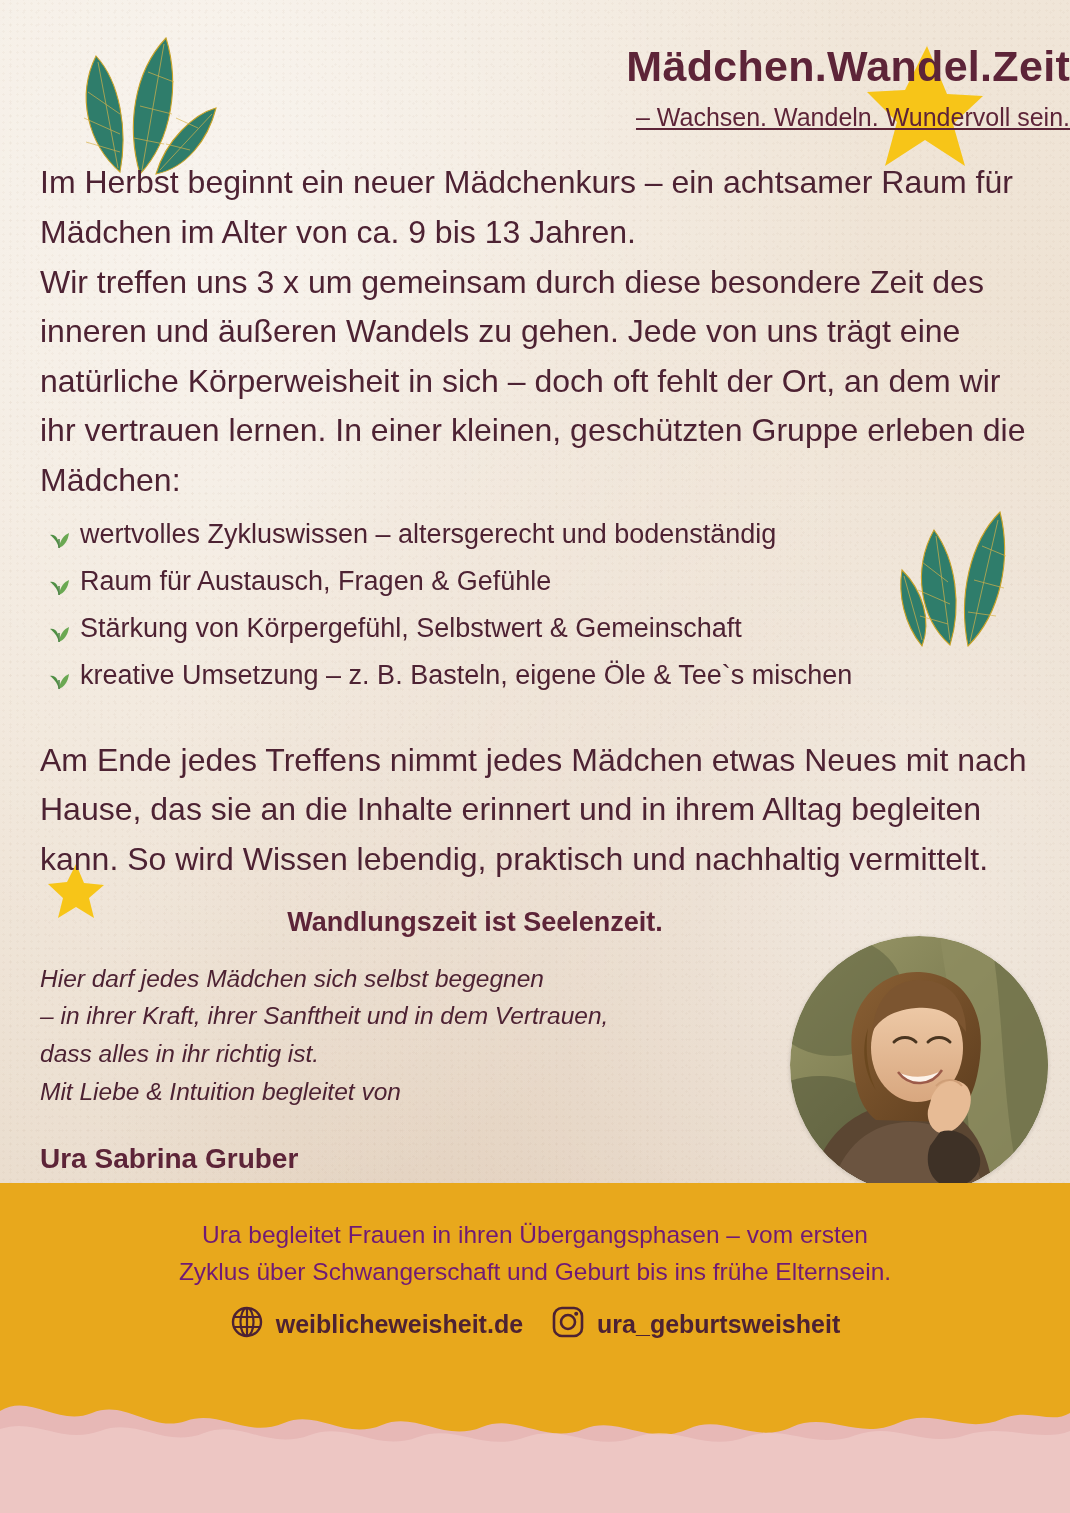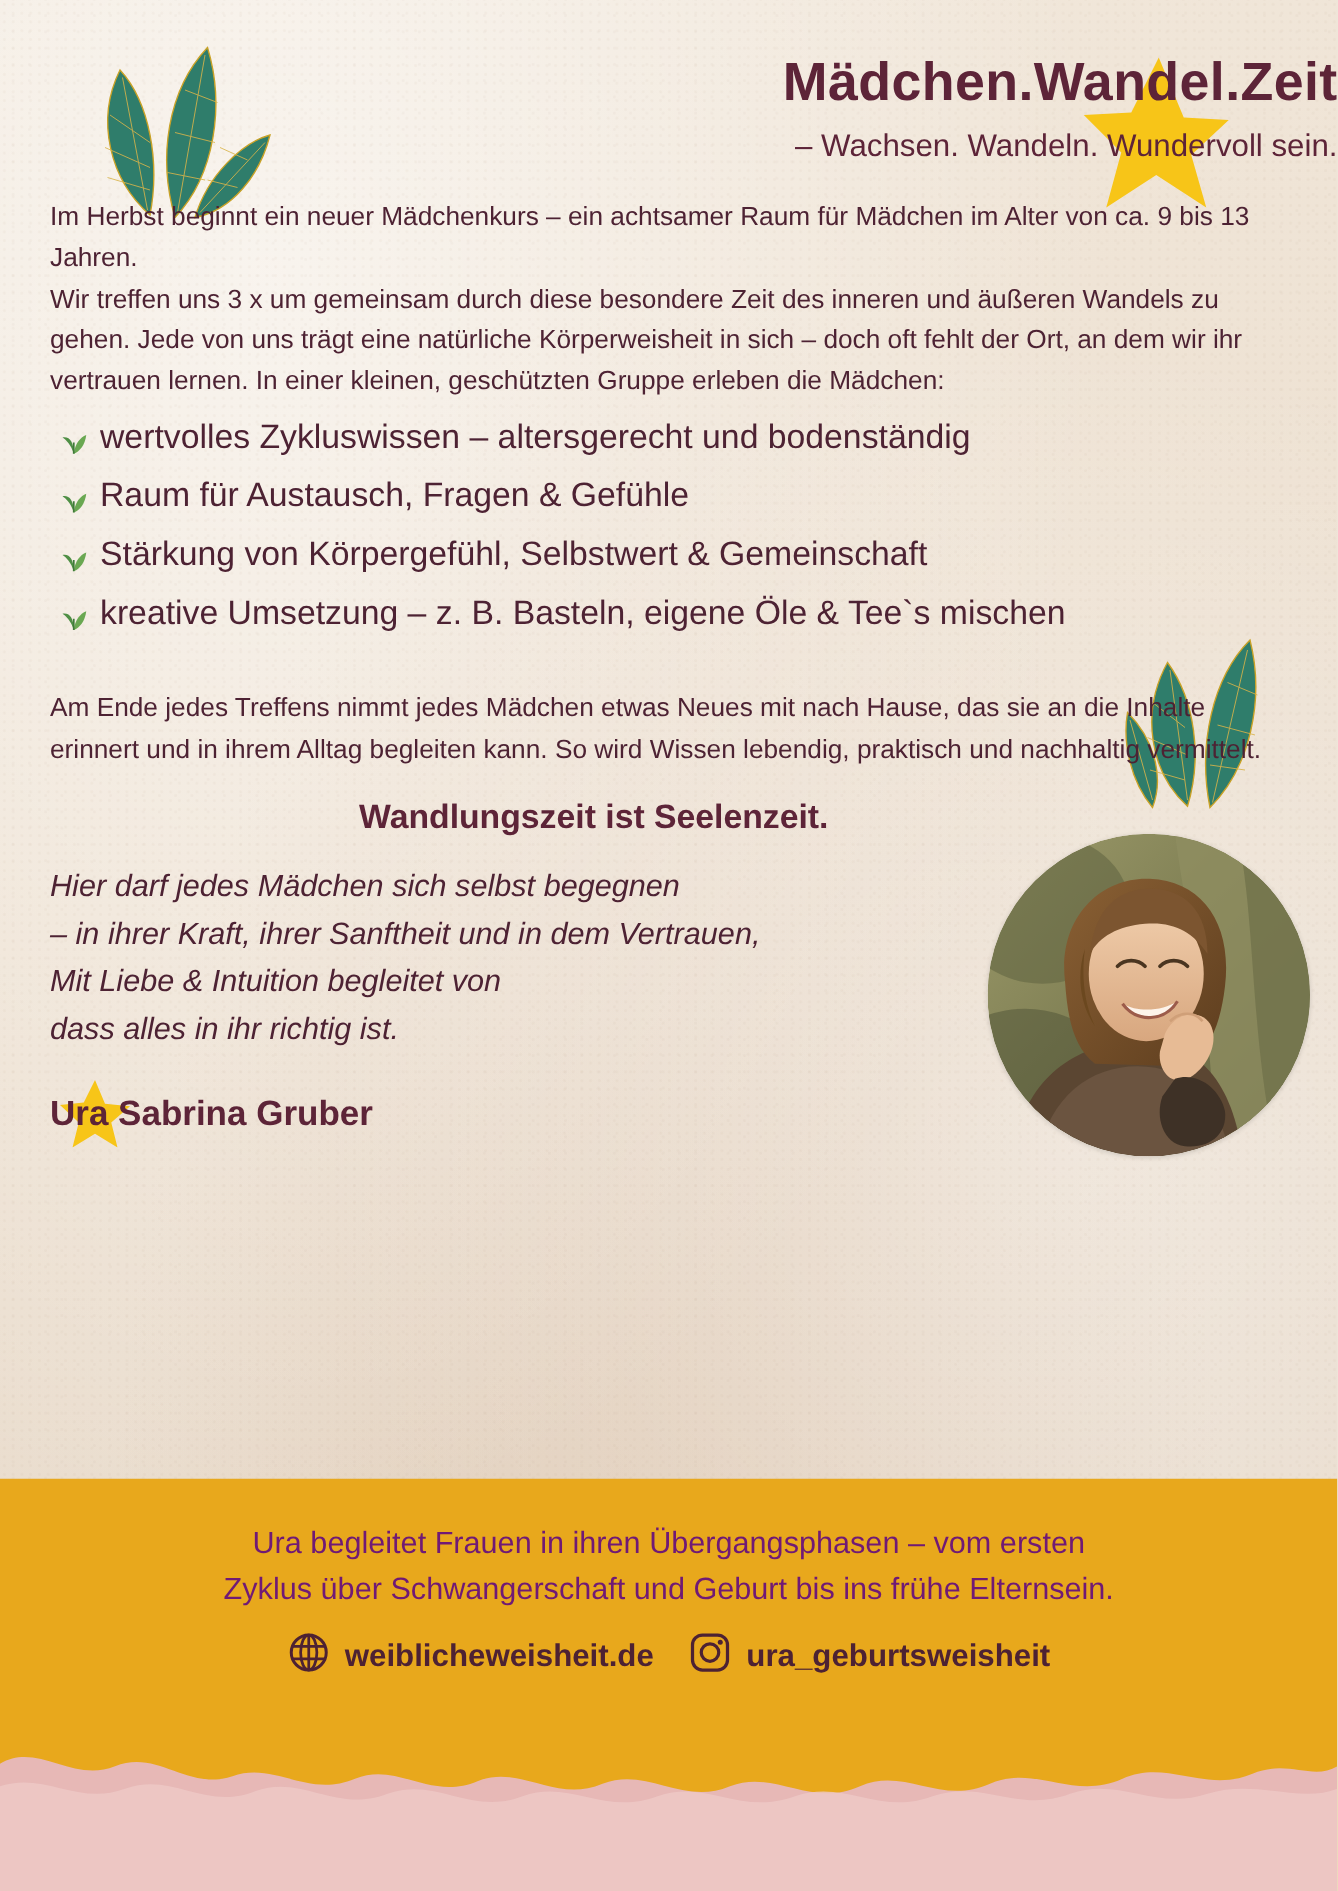"– Wachsen. Wandeln. Wundervoll sein." .subtitle { text-decoration: none -> underline }
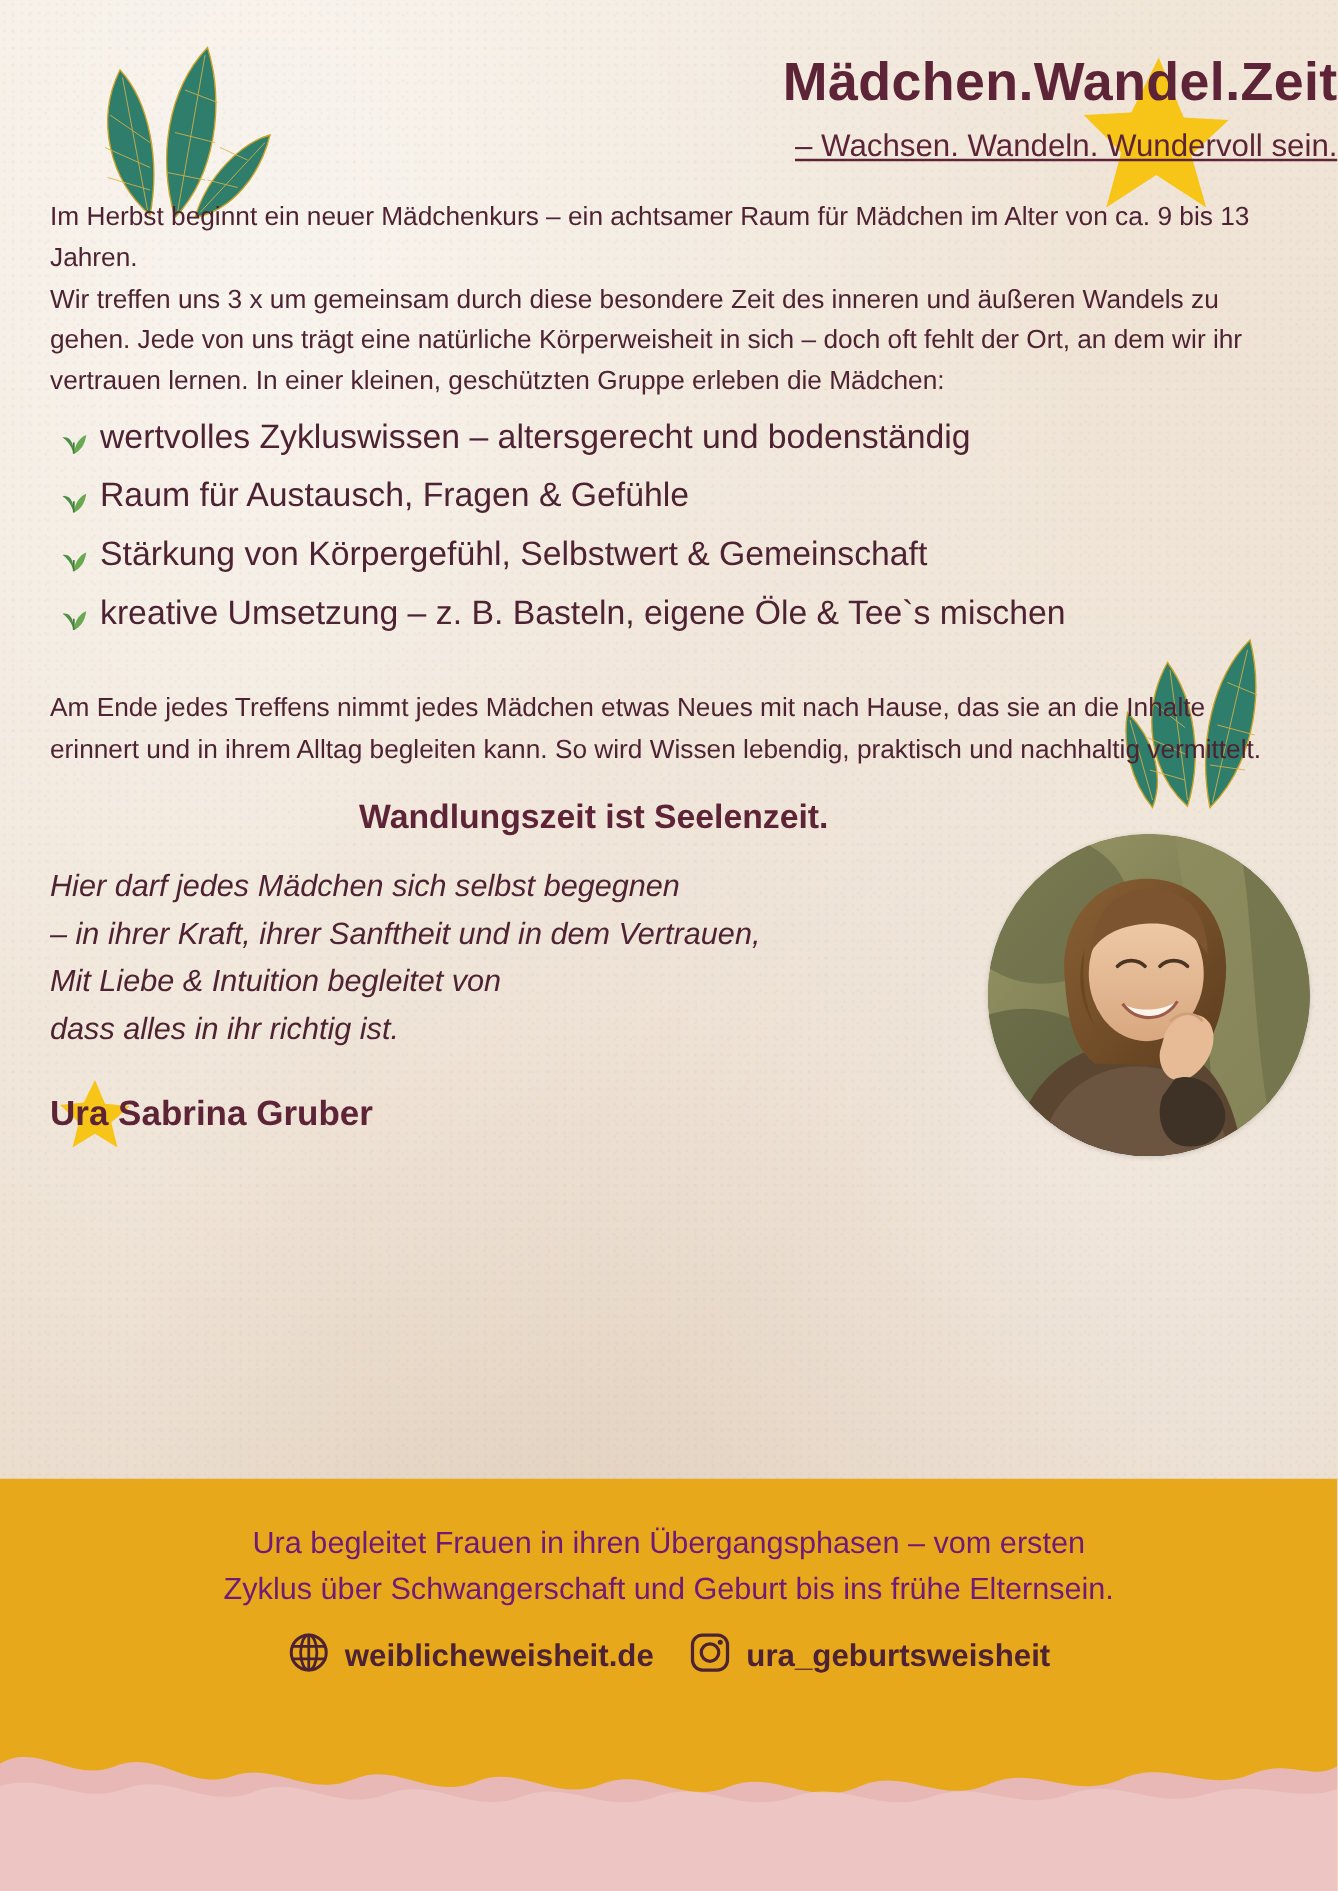"Im Herbst beginnt ein neuer" .para { font-size: 21px -> 32px }
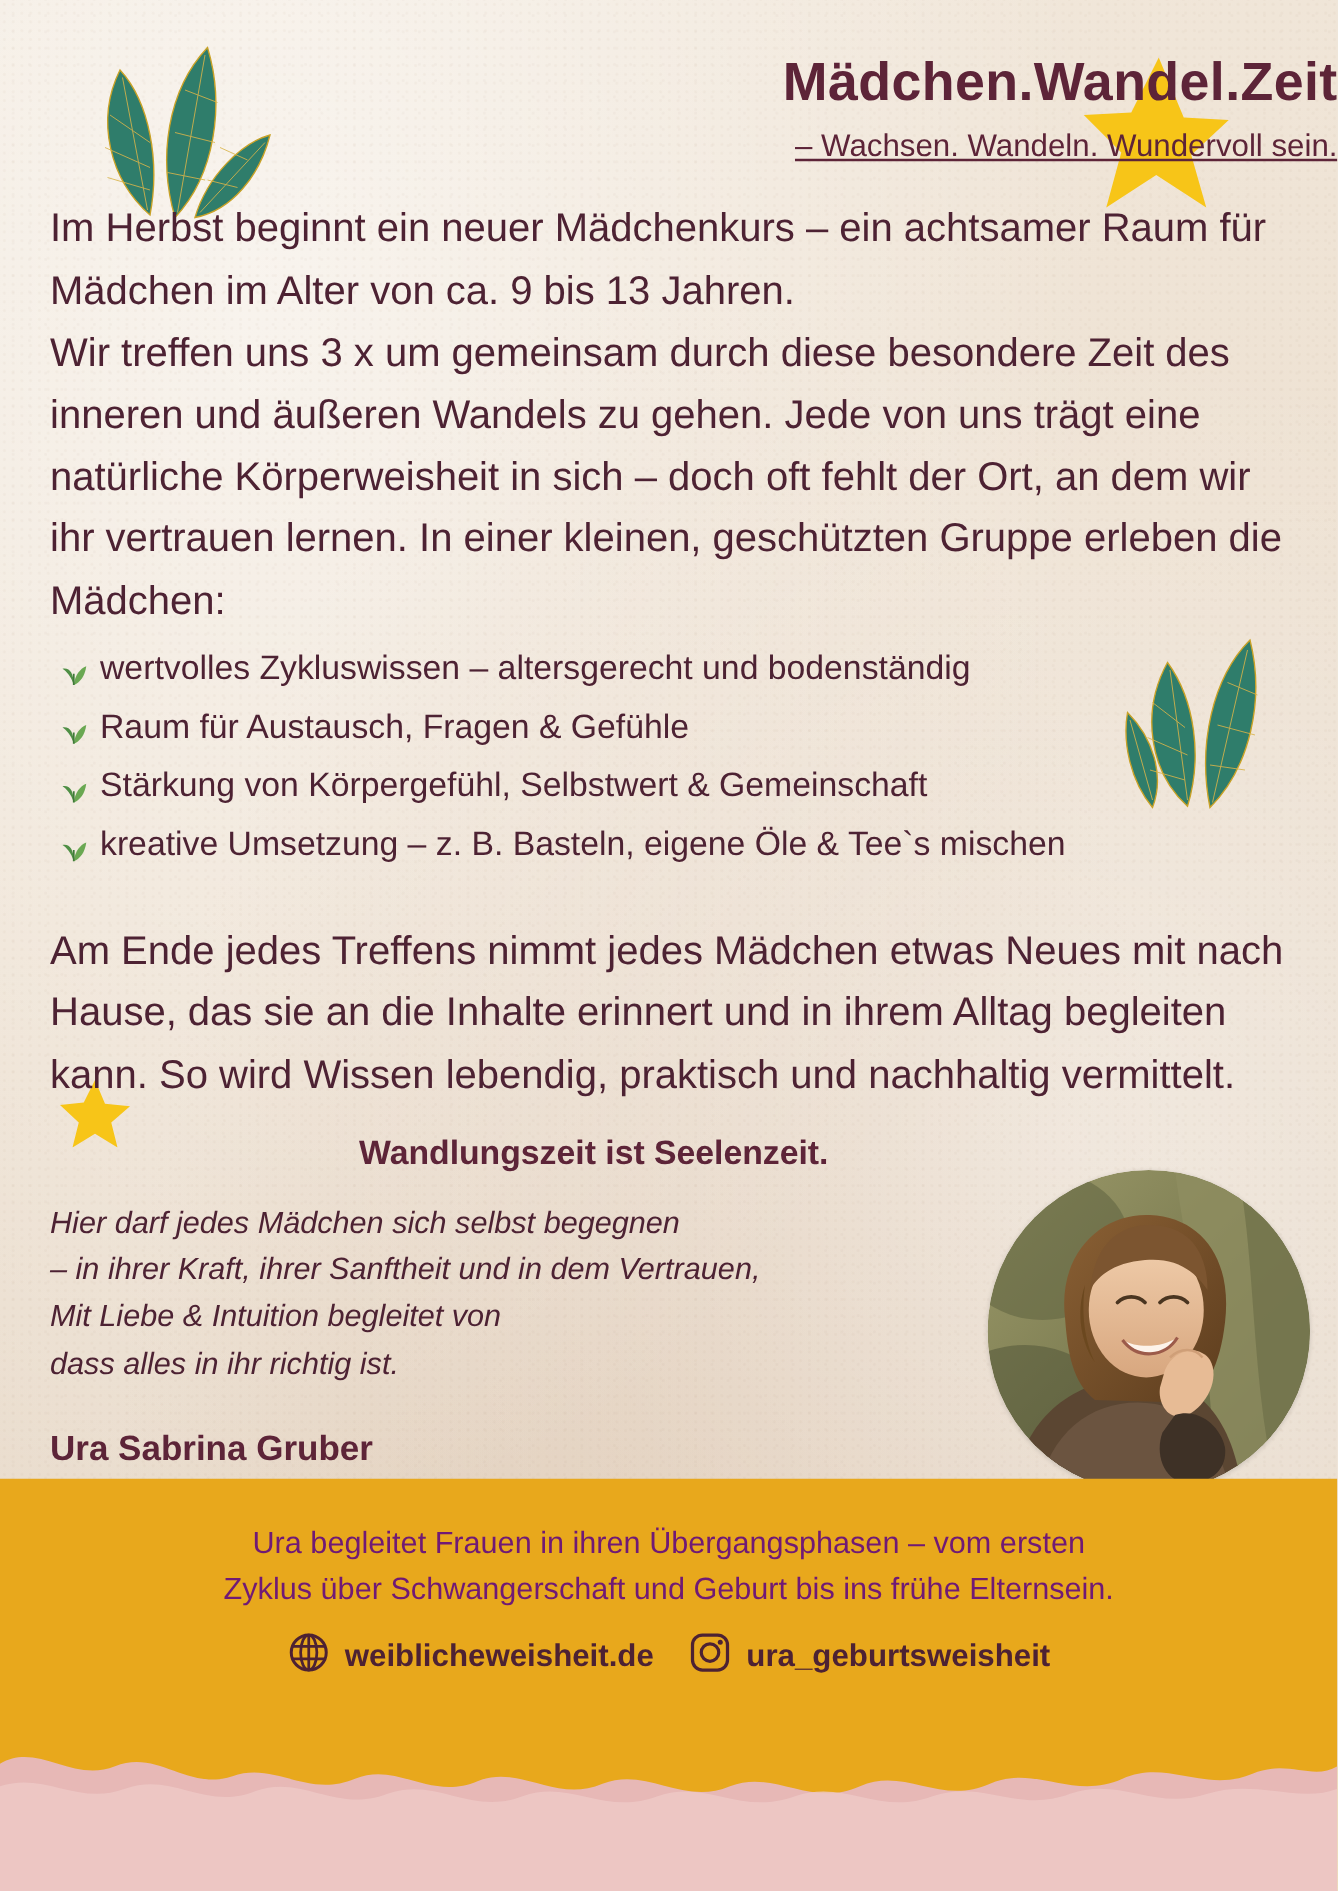"Mit Liebe & Intuition begleitet" p.para { order: before "dass alles in ihr richtig" -> after "dass alles in ihr richtig" }
